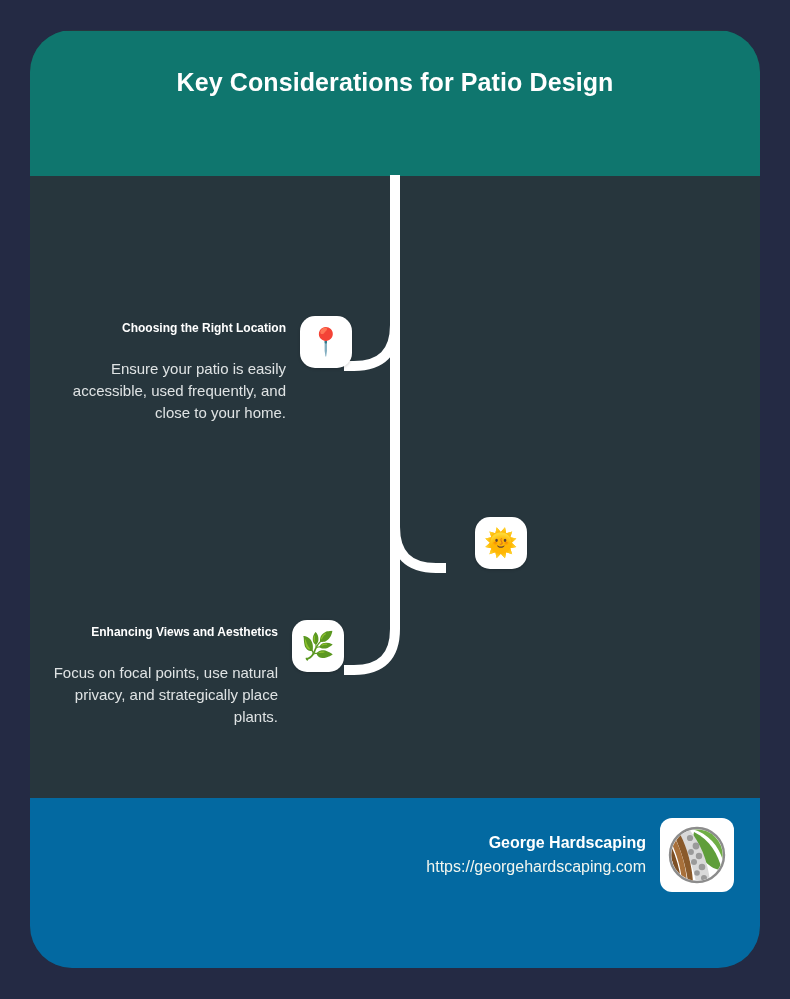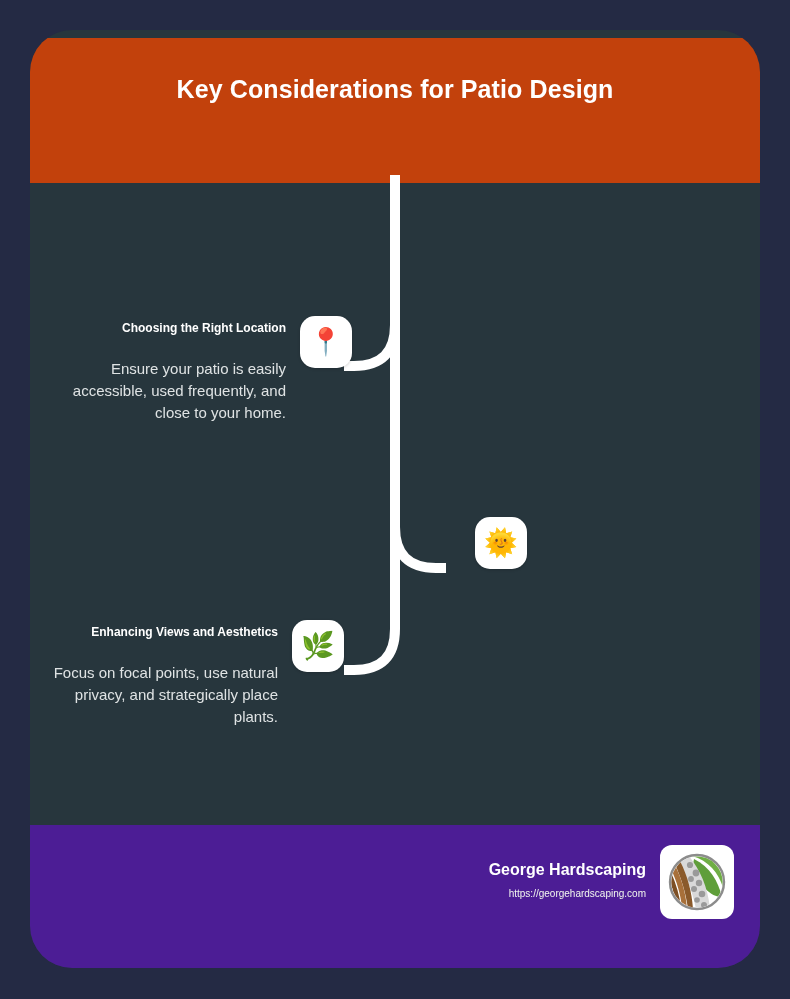"Key Considerations for Patio Design" .header { background: #c2410c -> #0f766e; top: 8px -> 1px }
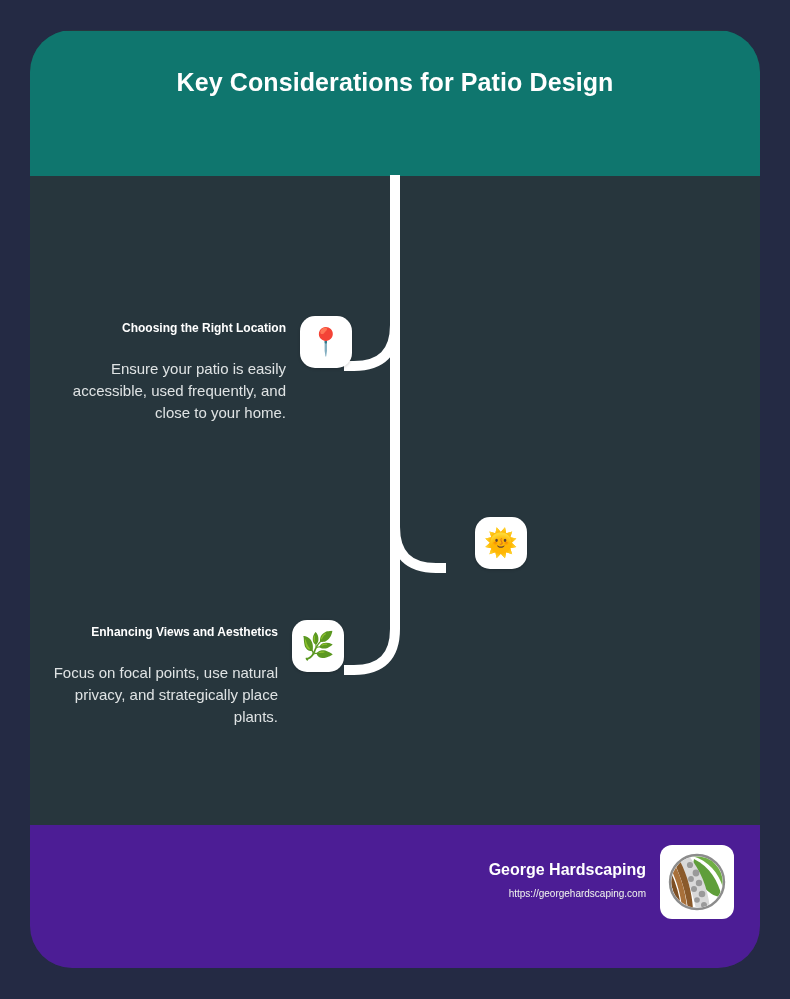"George Hardscaping" .footer { background: #4c1d95 -> #0369a1; height: 143px -> 170px }
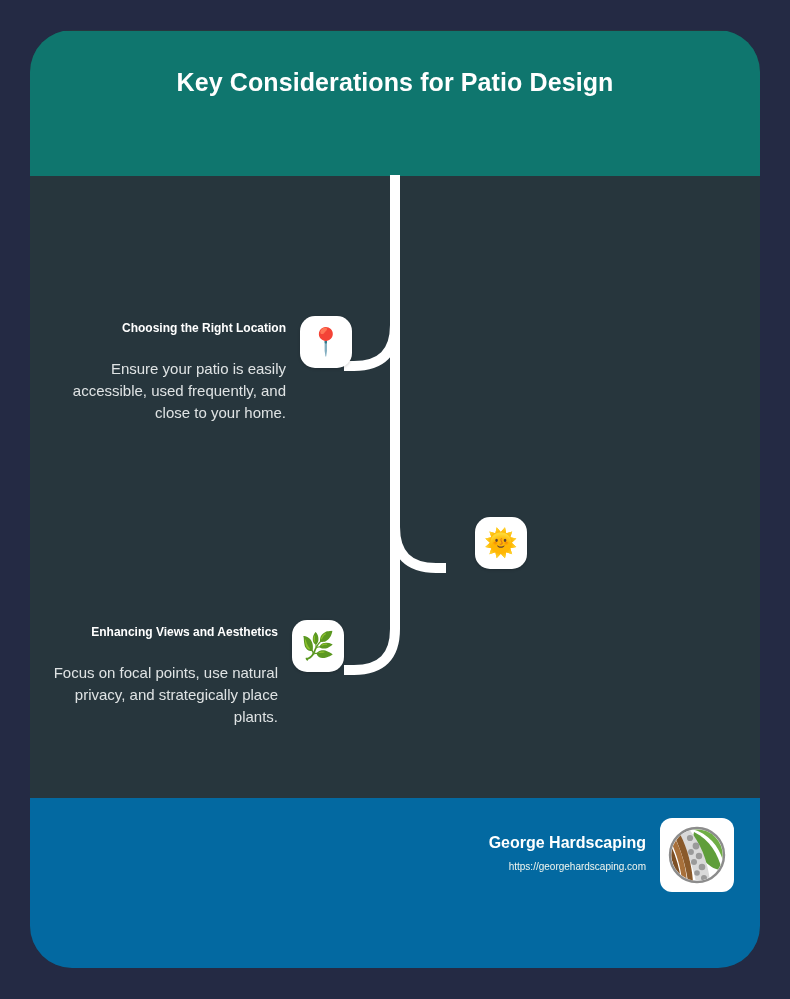"https://georgehardscaping.com" .footer-url { font-size: 10px -> 16px }
